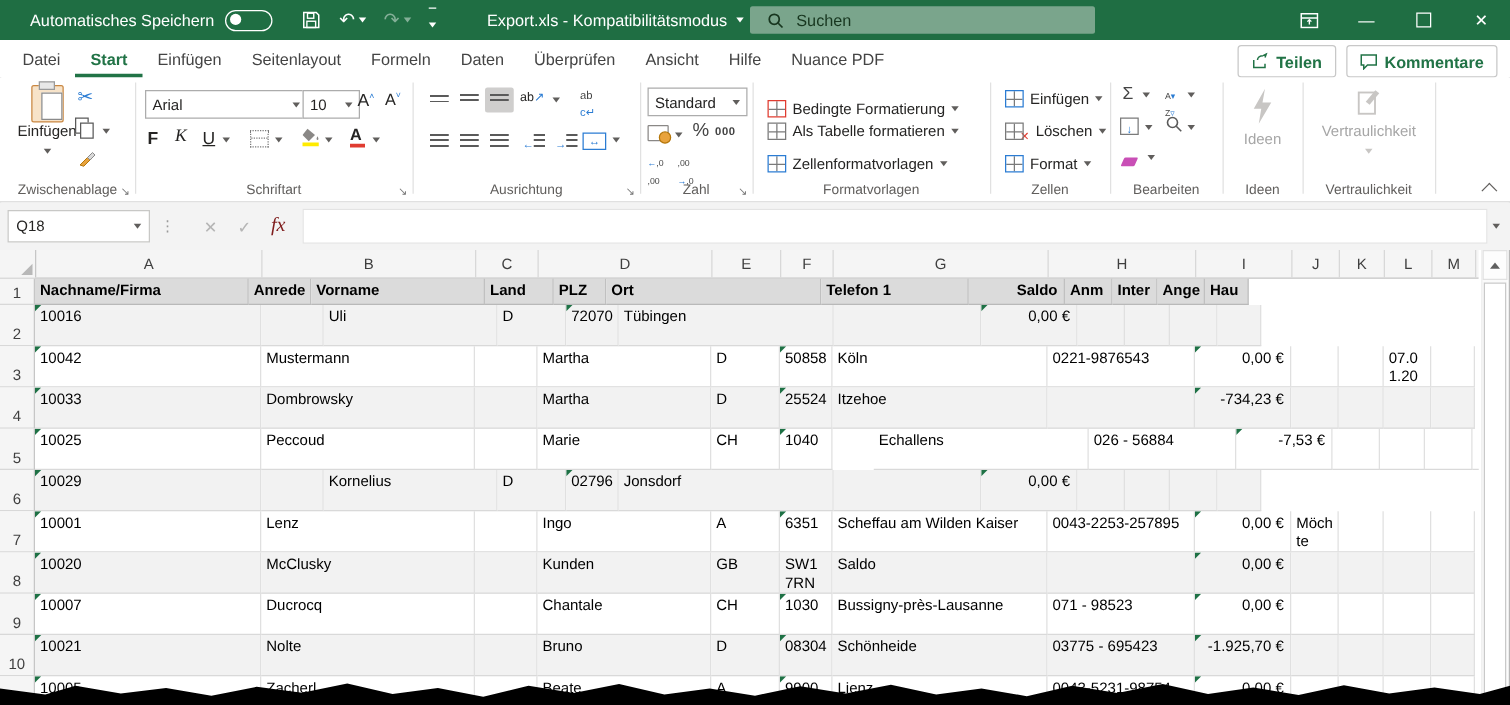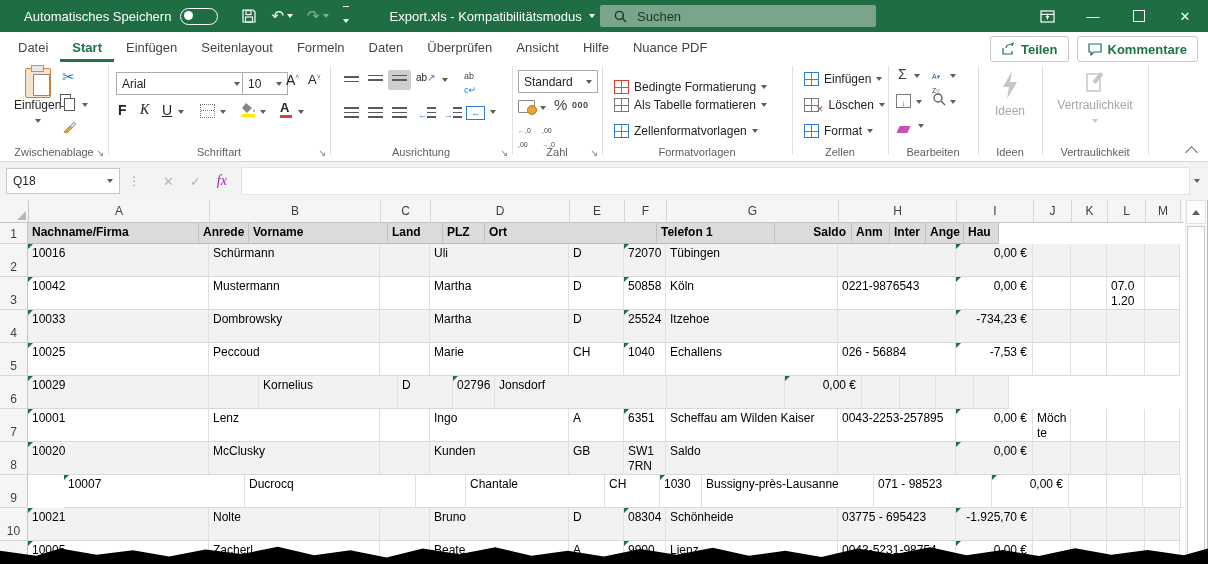"fx" .fx { color: #a21caf -> #7f1d1d; font-size: 14px -> 16px }
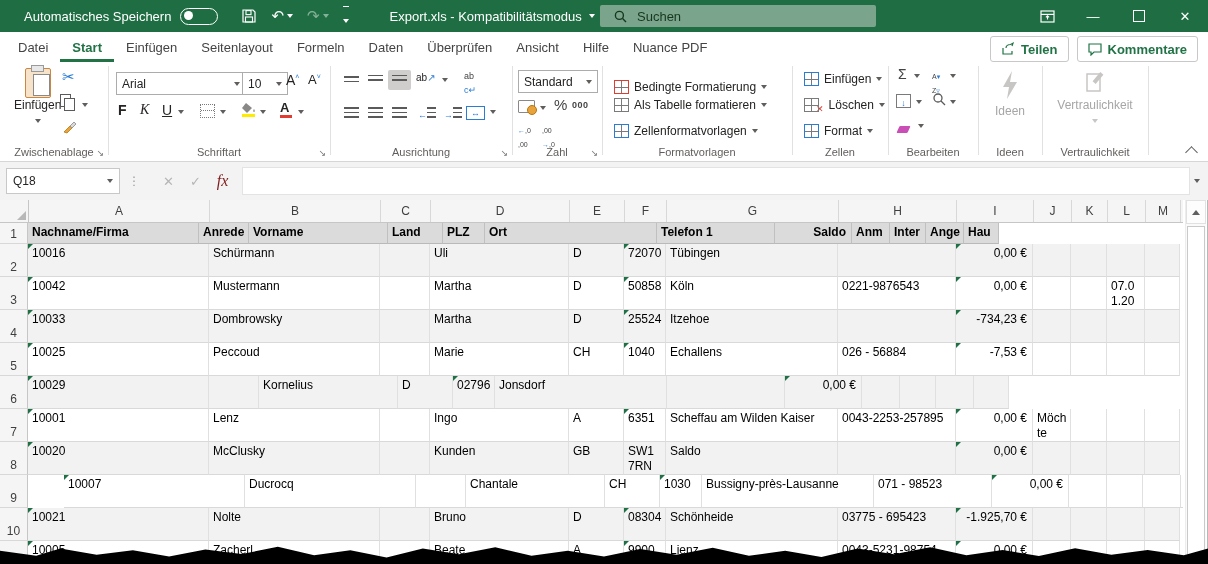"Schürmann" div.cell { html: <div>Schürmann</div> -> none }
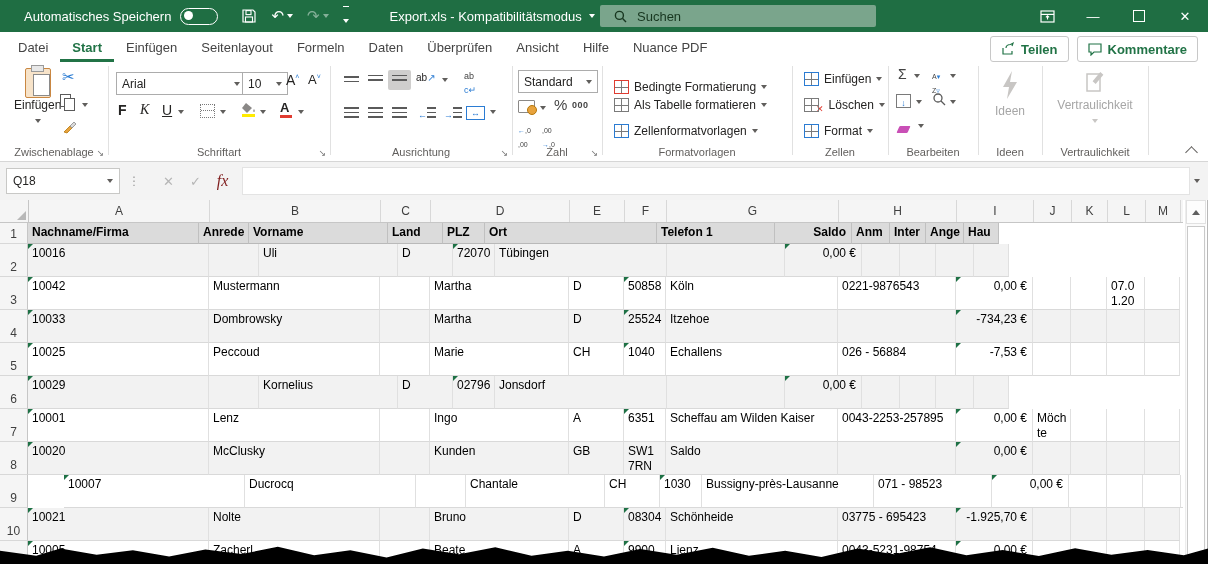"Echallens" div.cell { margin-left: none -> 33px }
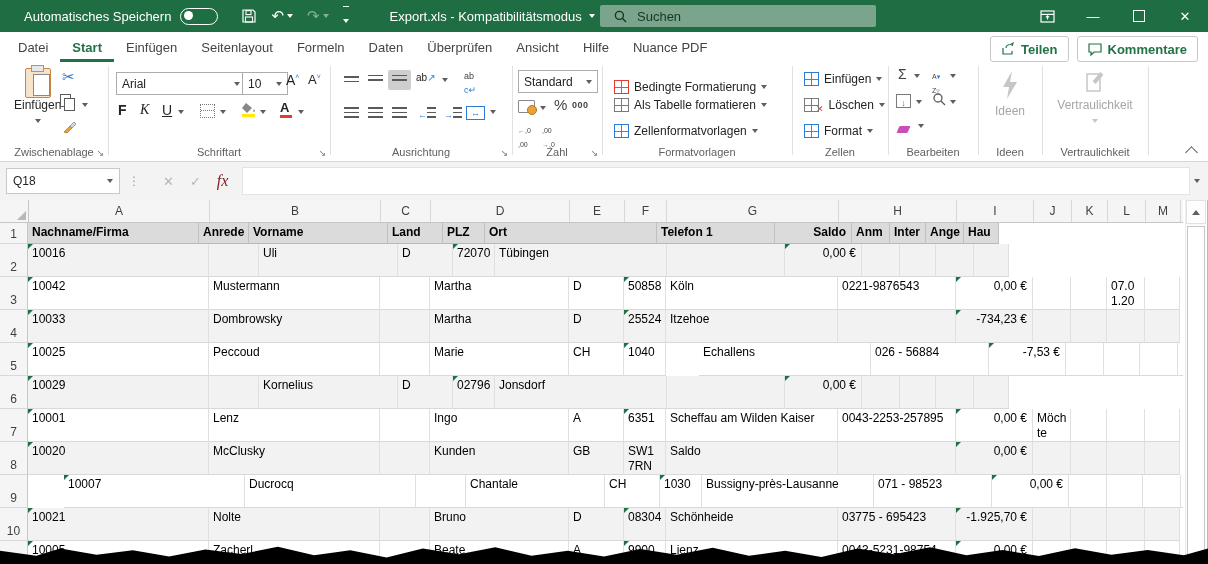"10007" div.cell { margin-left: 36px -> none }
